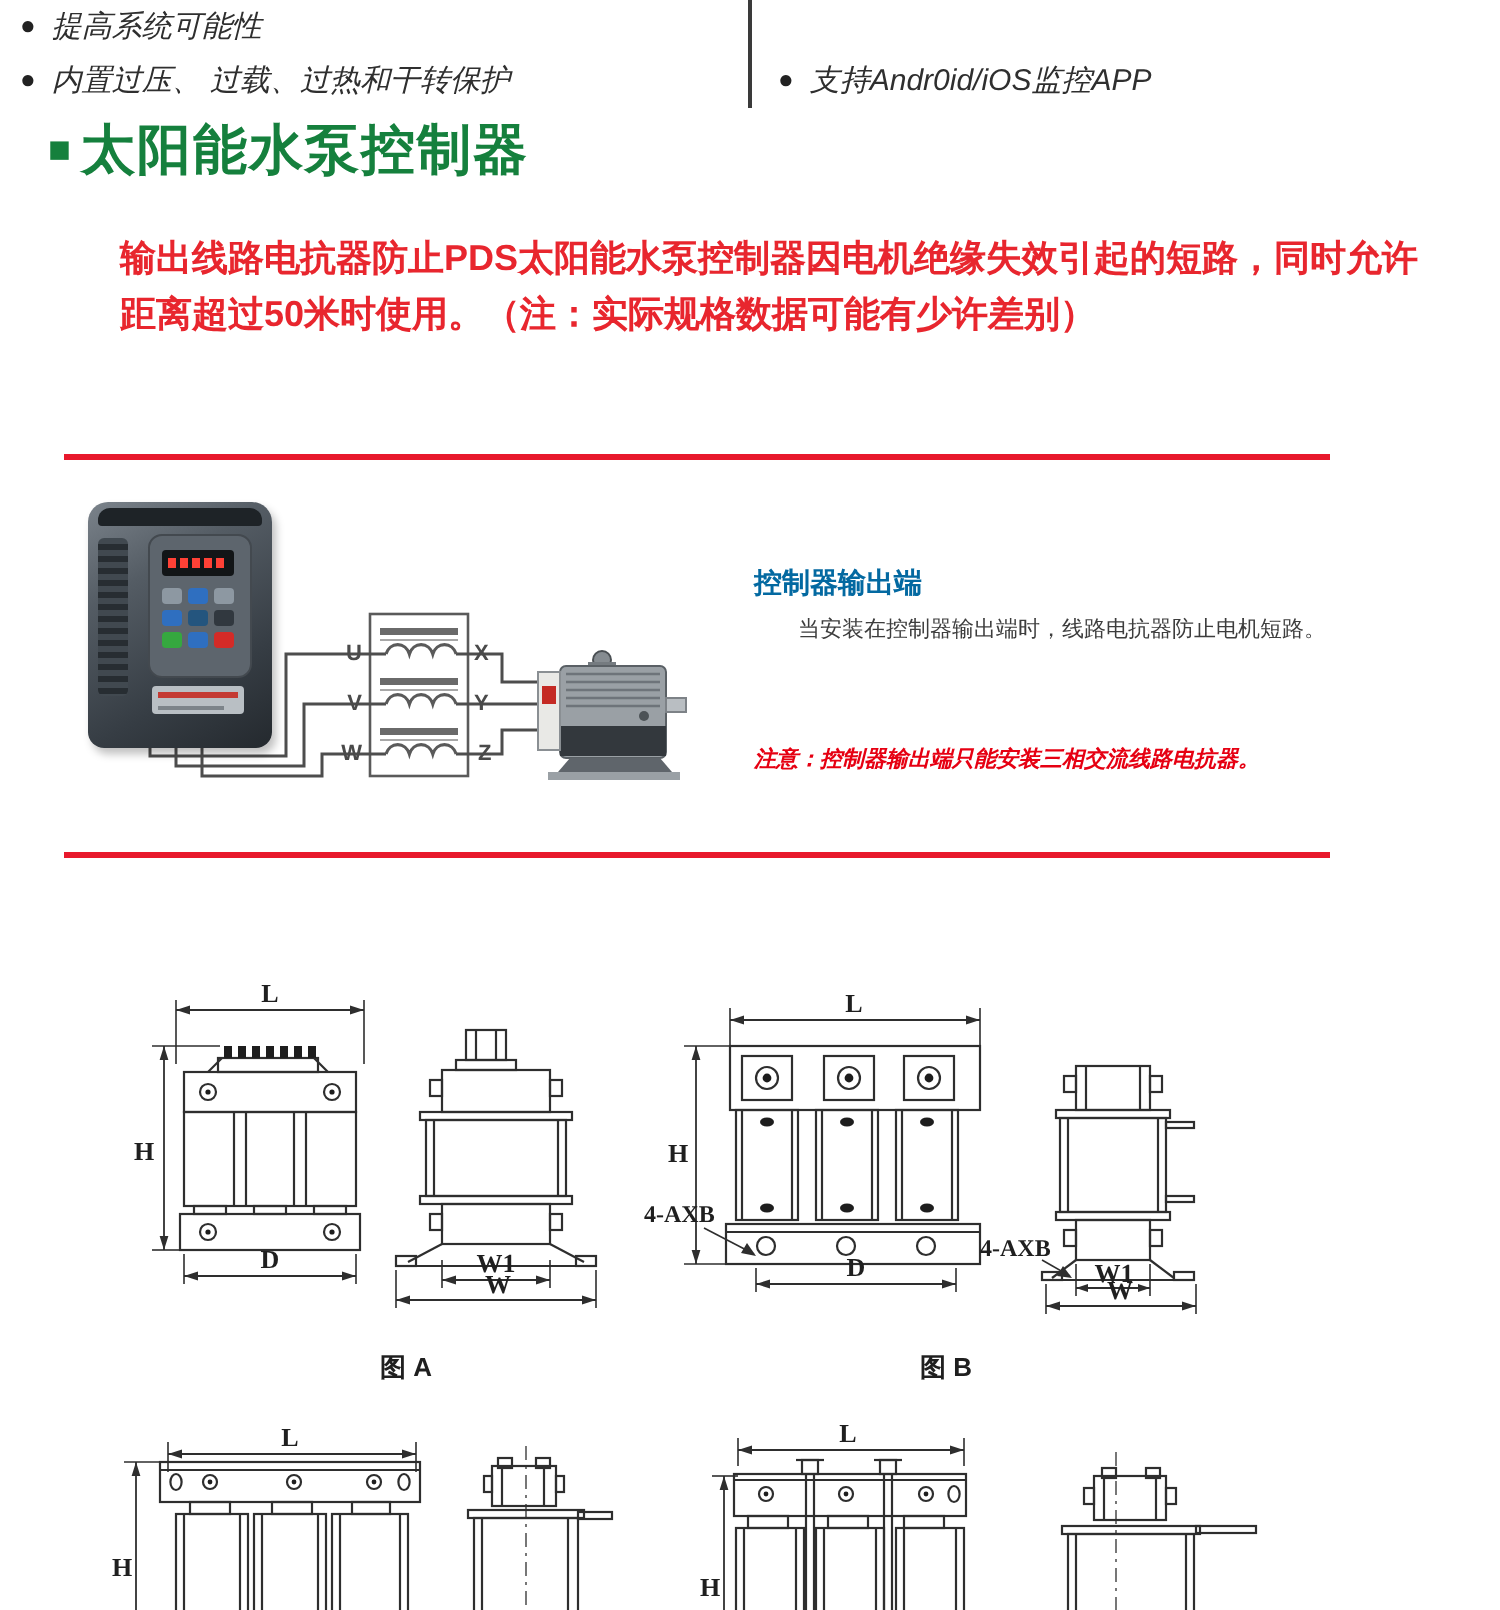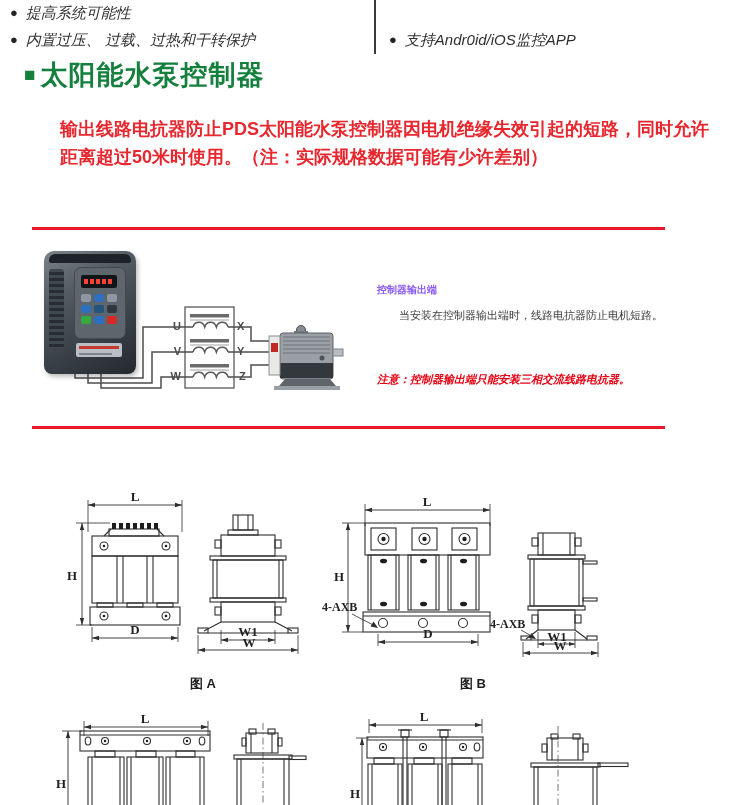"控制器输出端" .out-head { color: #8b5cf6 -> #0369a1; font-size: 10px -> 14px }
